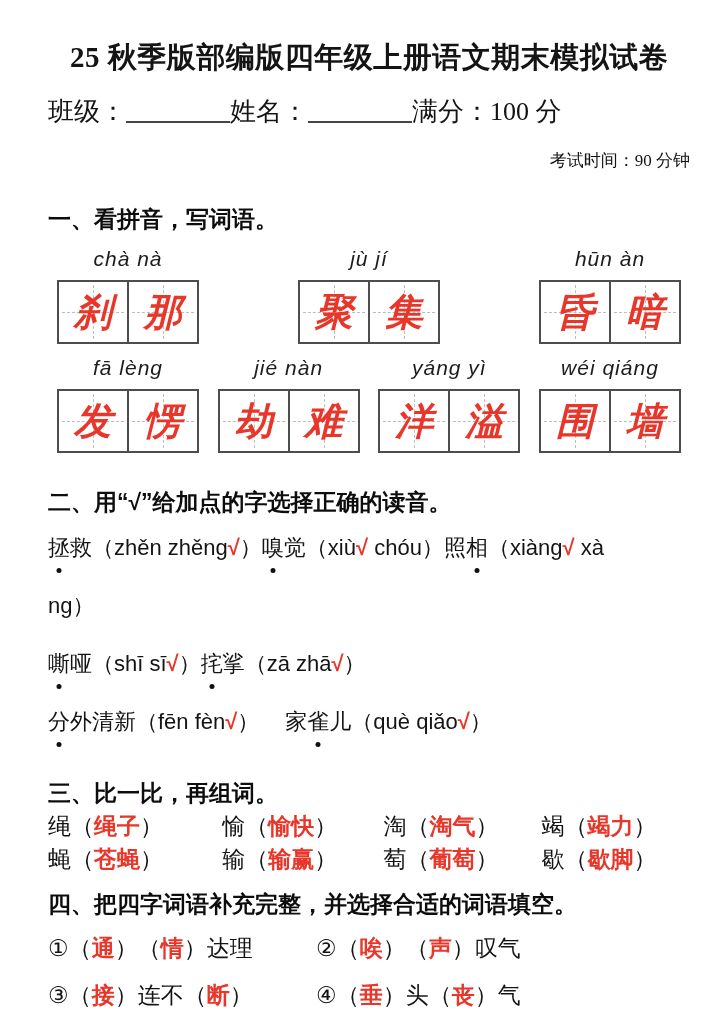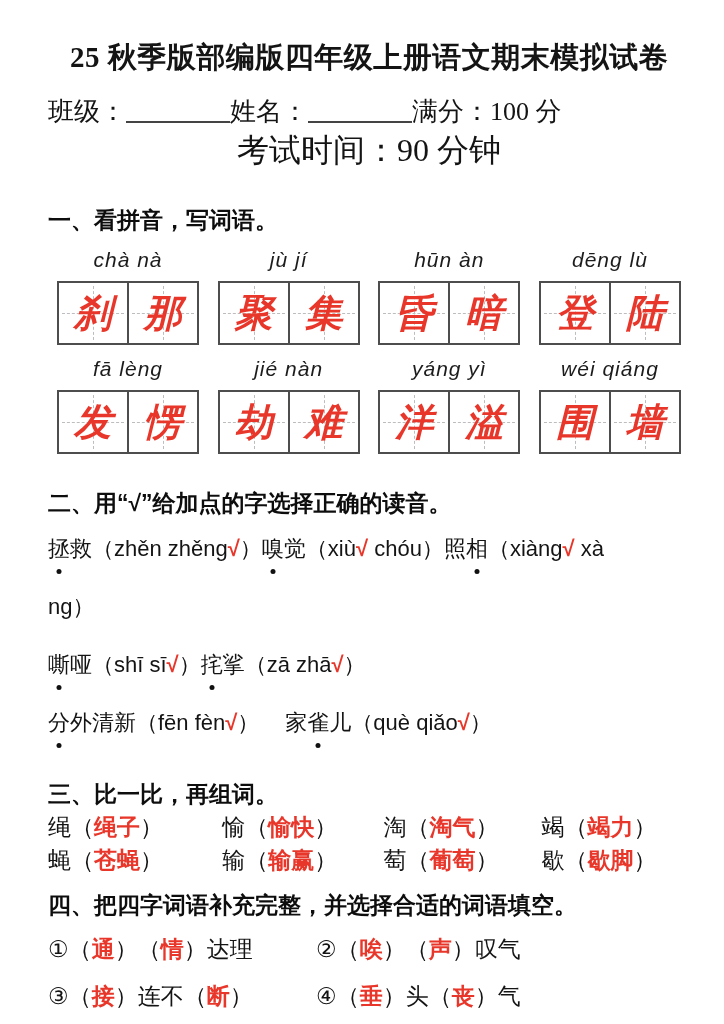"考试时间：90 分钟" .meta-line2 { font-size: 32px -> 17px; margin-top: 0 -> 20px; text-align: center -> right }
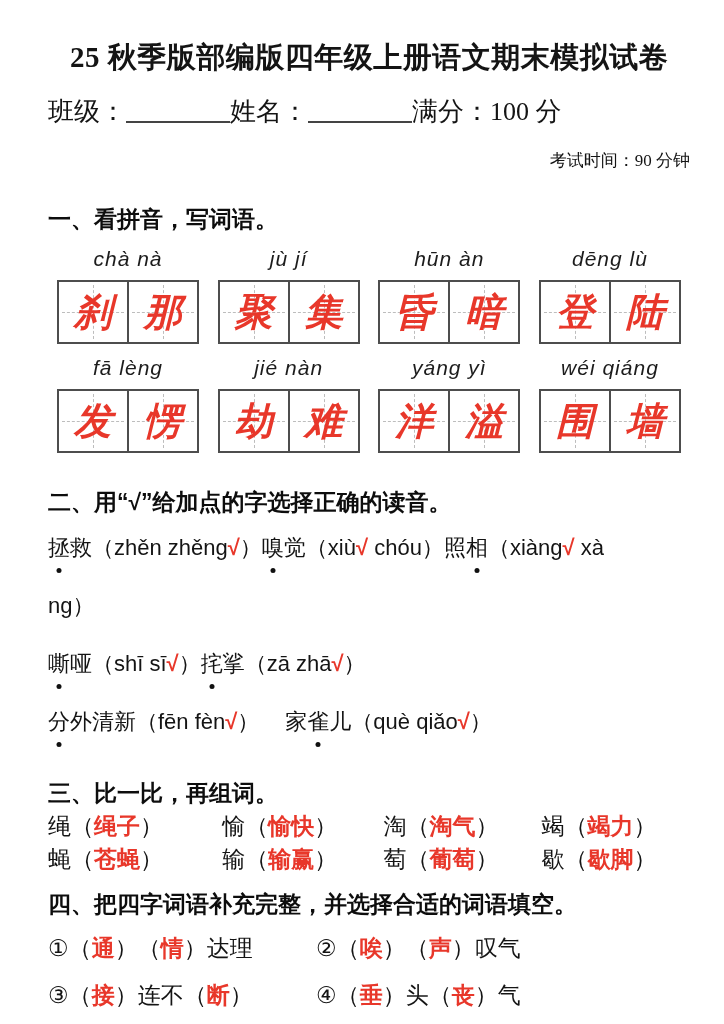"dēng lù" div.word-unit { html: <div> <div>dēng lù</div> <div> <span> <b>登</b> </span> <span> <b>陆</b> </span> </div> </div> -> none }
